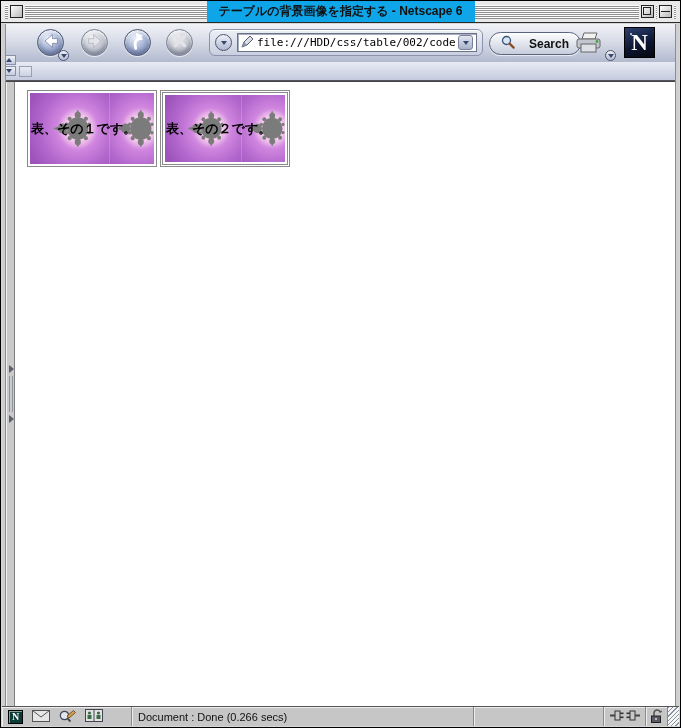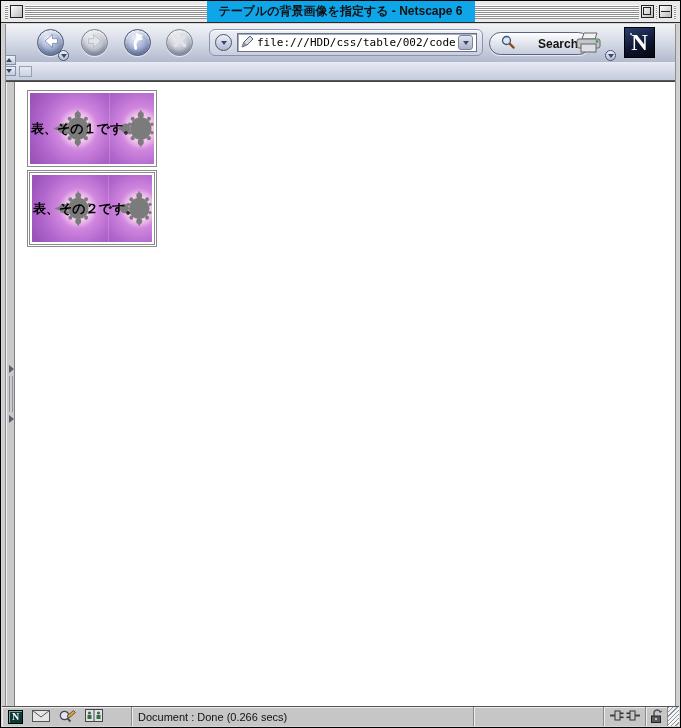"Search" .search-btn { gap: 23px -> 14px }
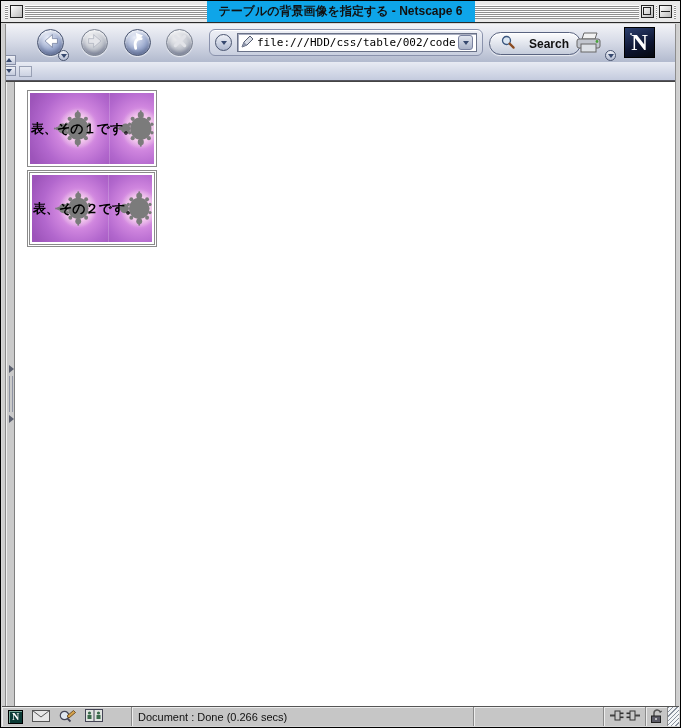"表、その１です。" .tables { flex-direction: column -> row }
